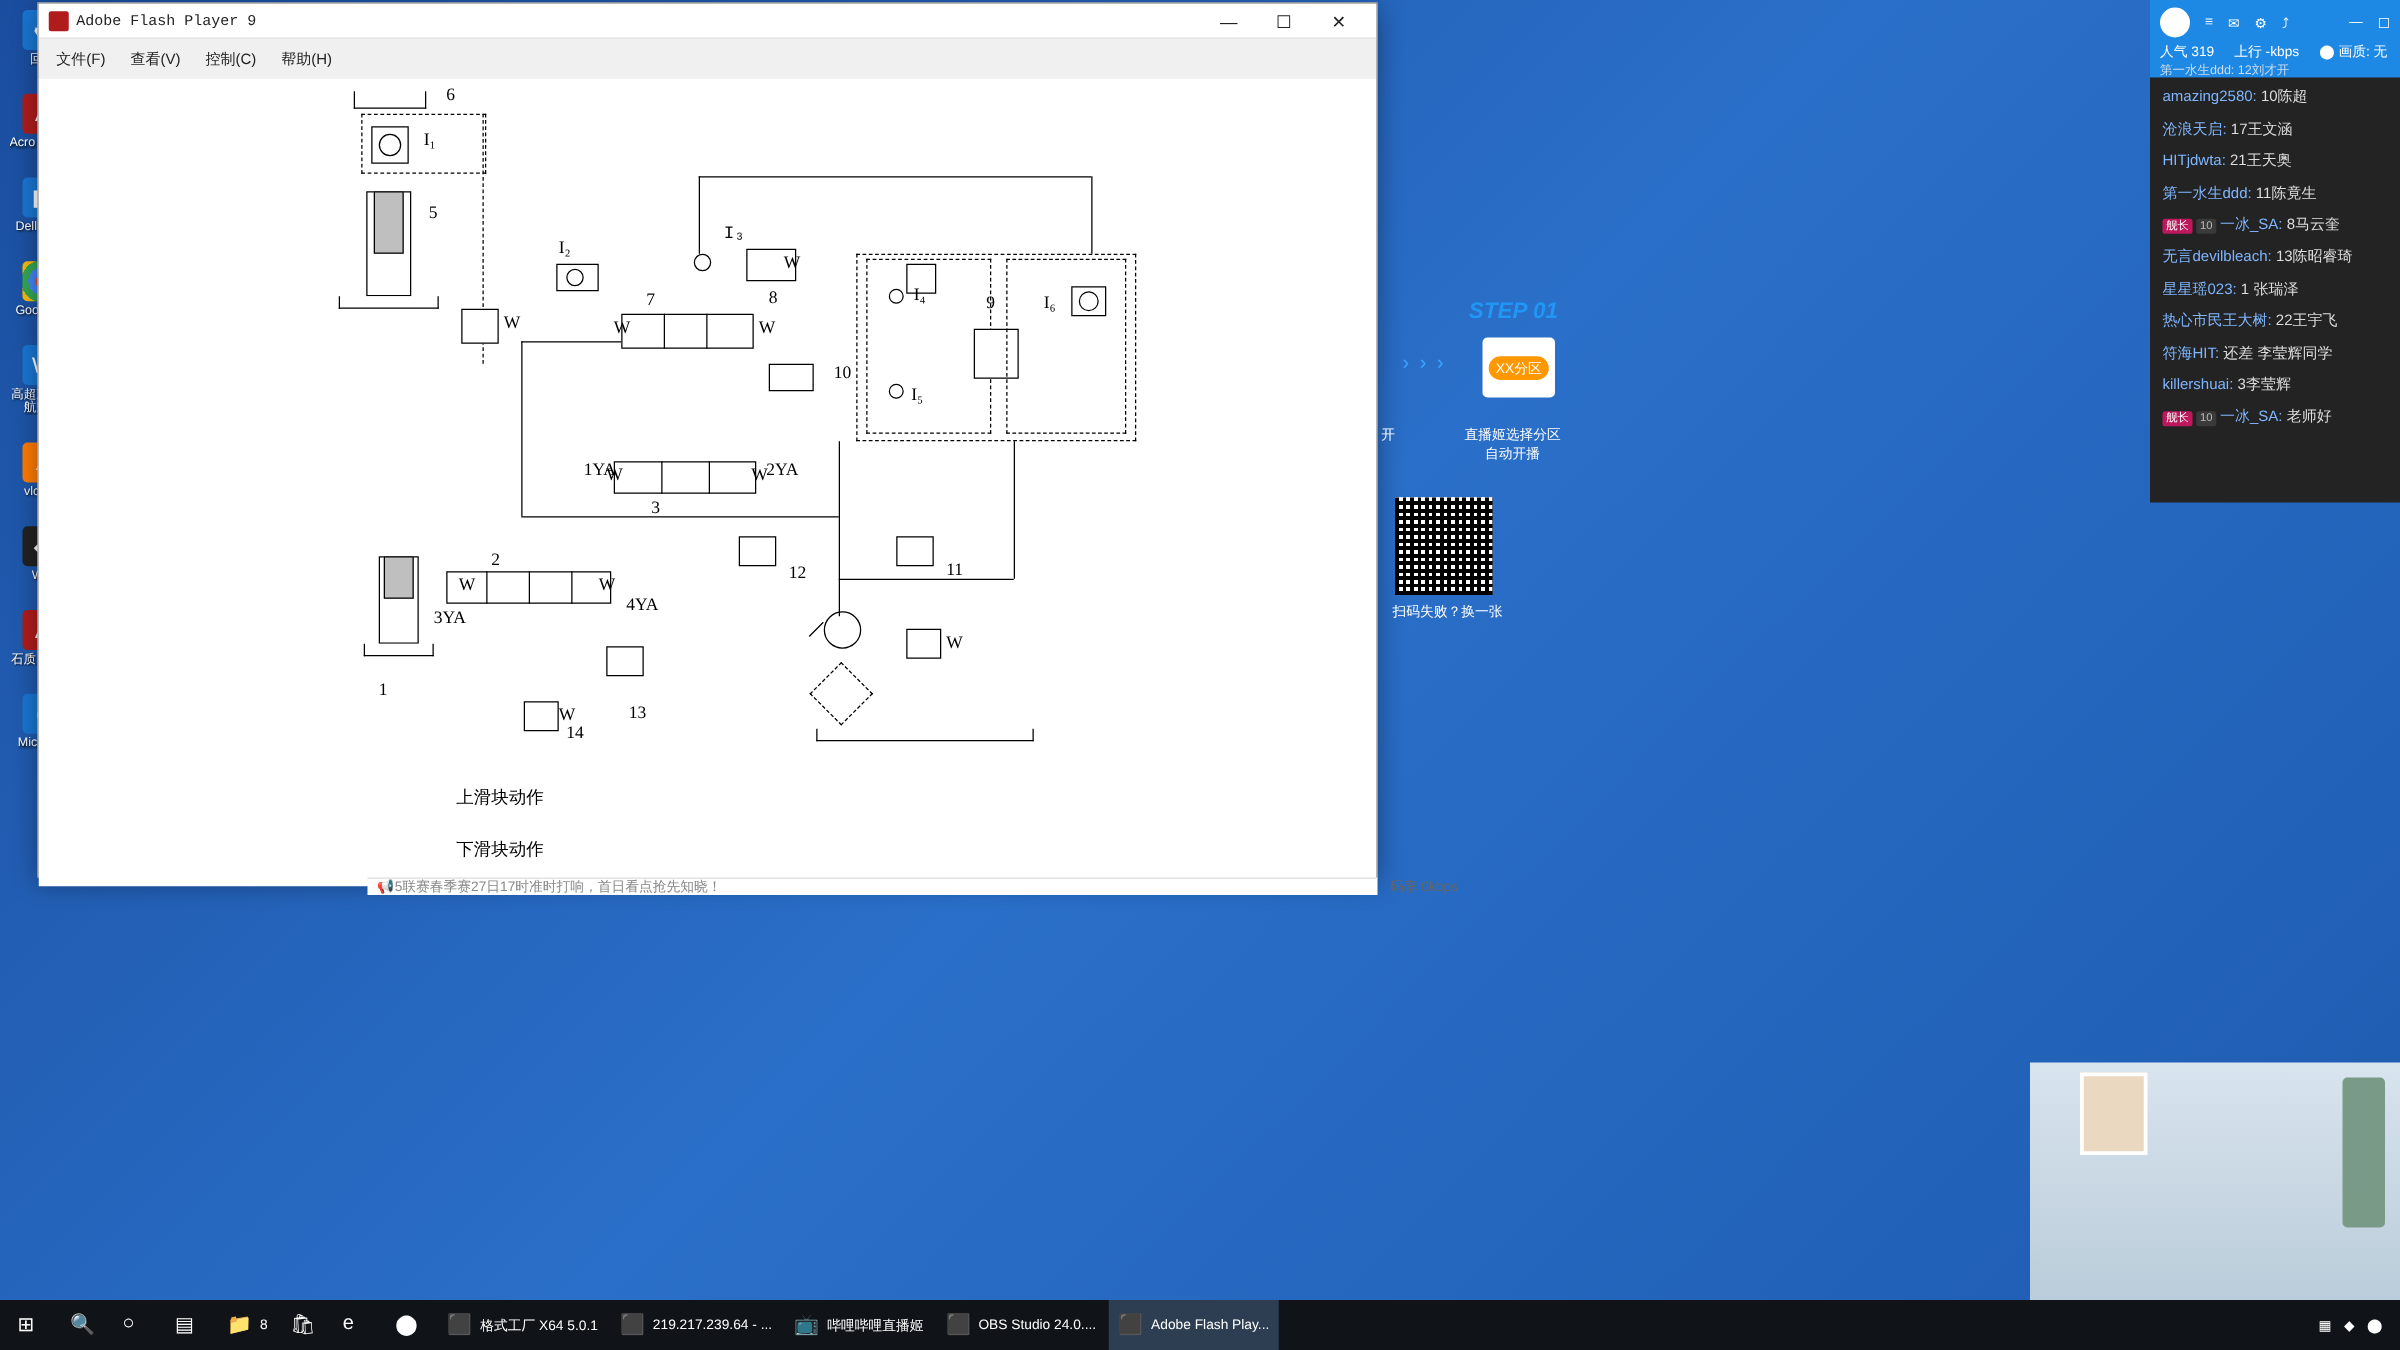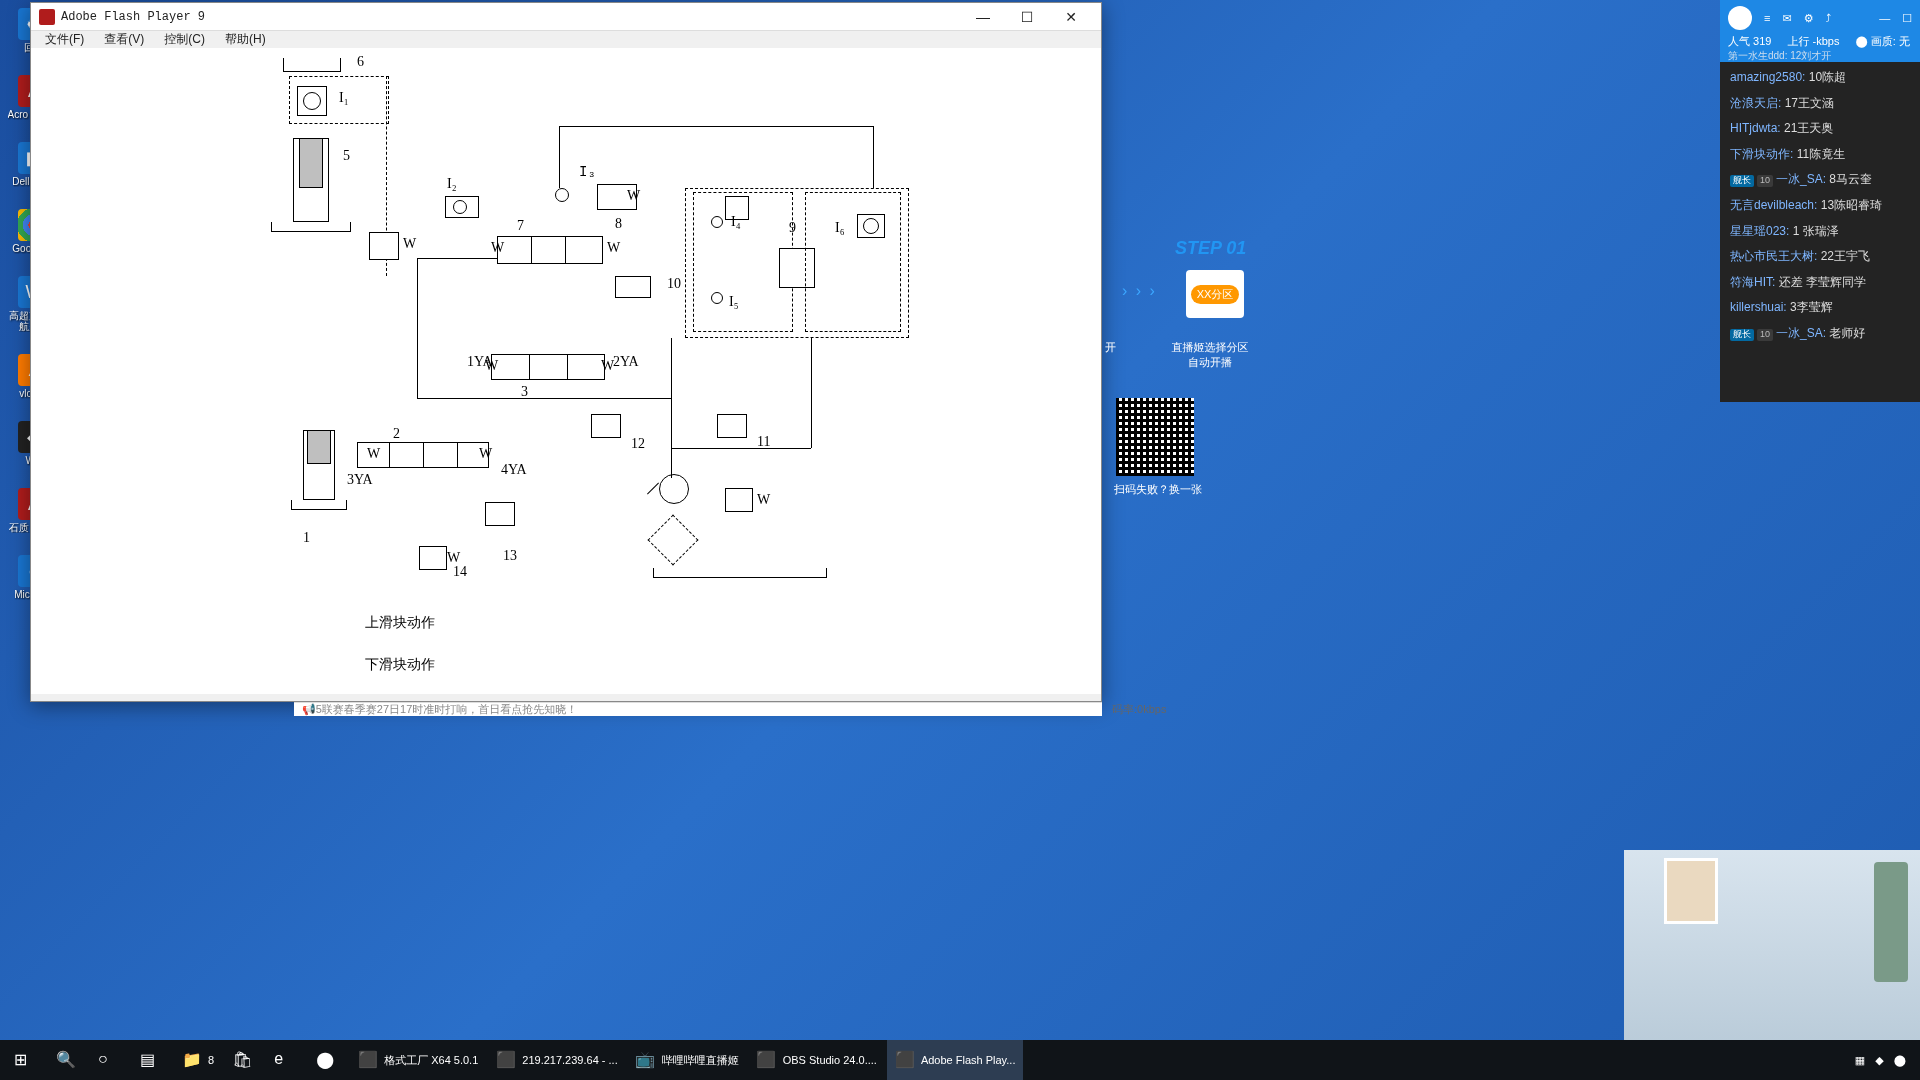"文件(F)" .menubar { height: 17px -> 32px }
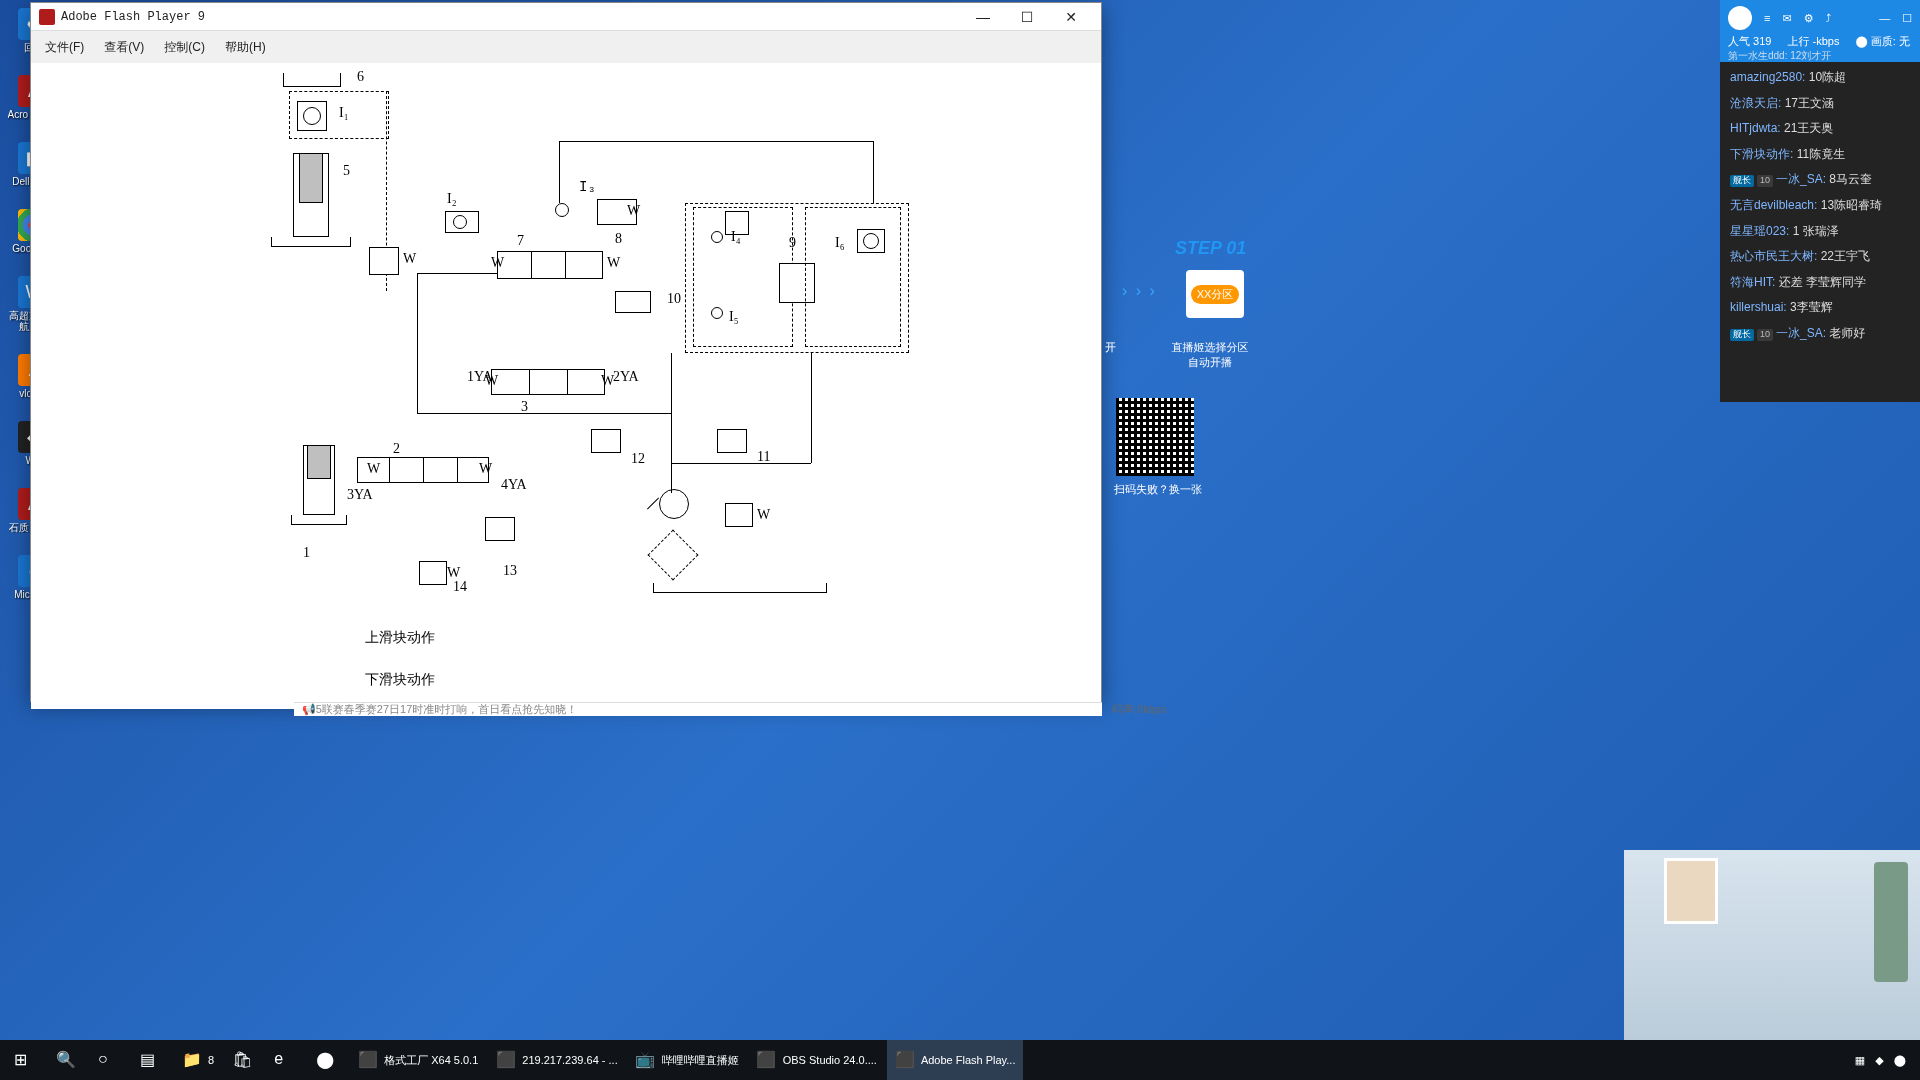"下滑块动作:" span.u { text: 下滑块动作 -> 第一水生ddd }
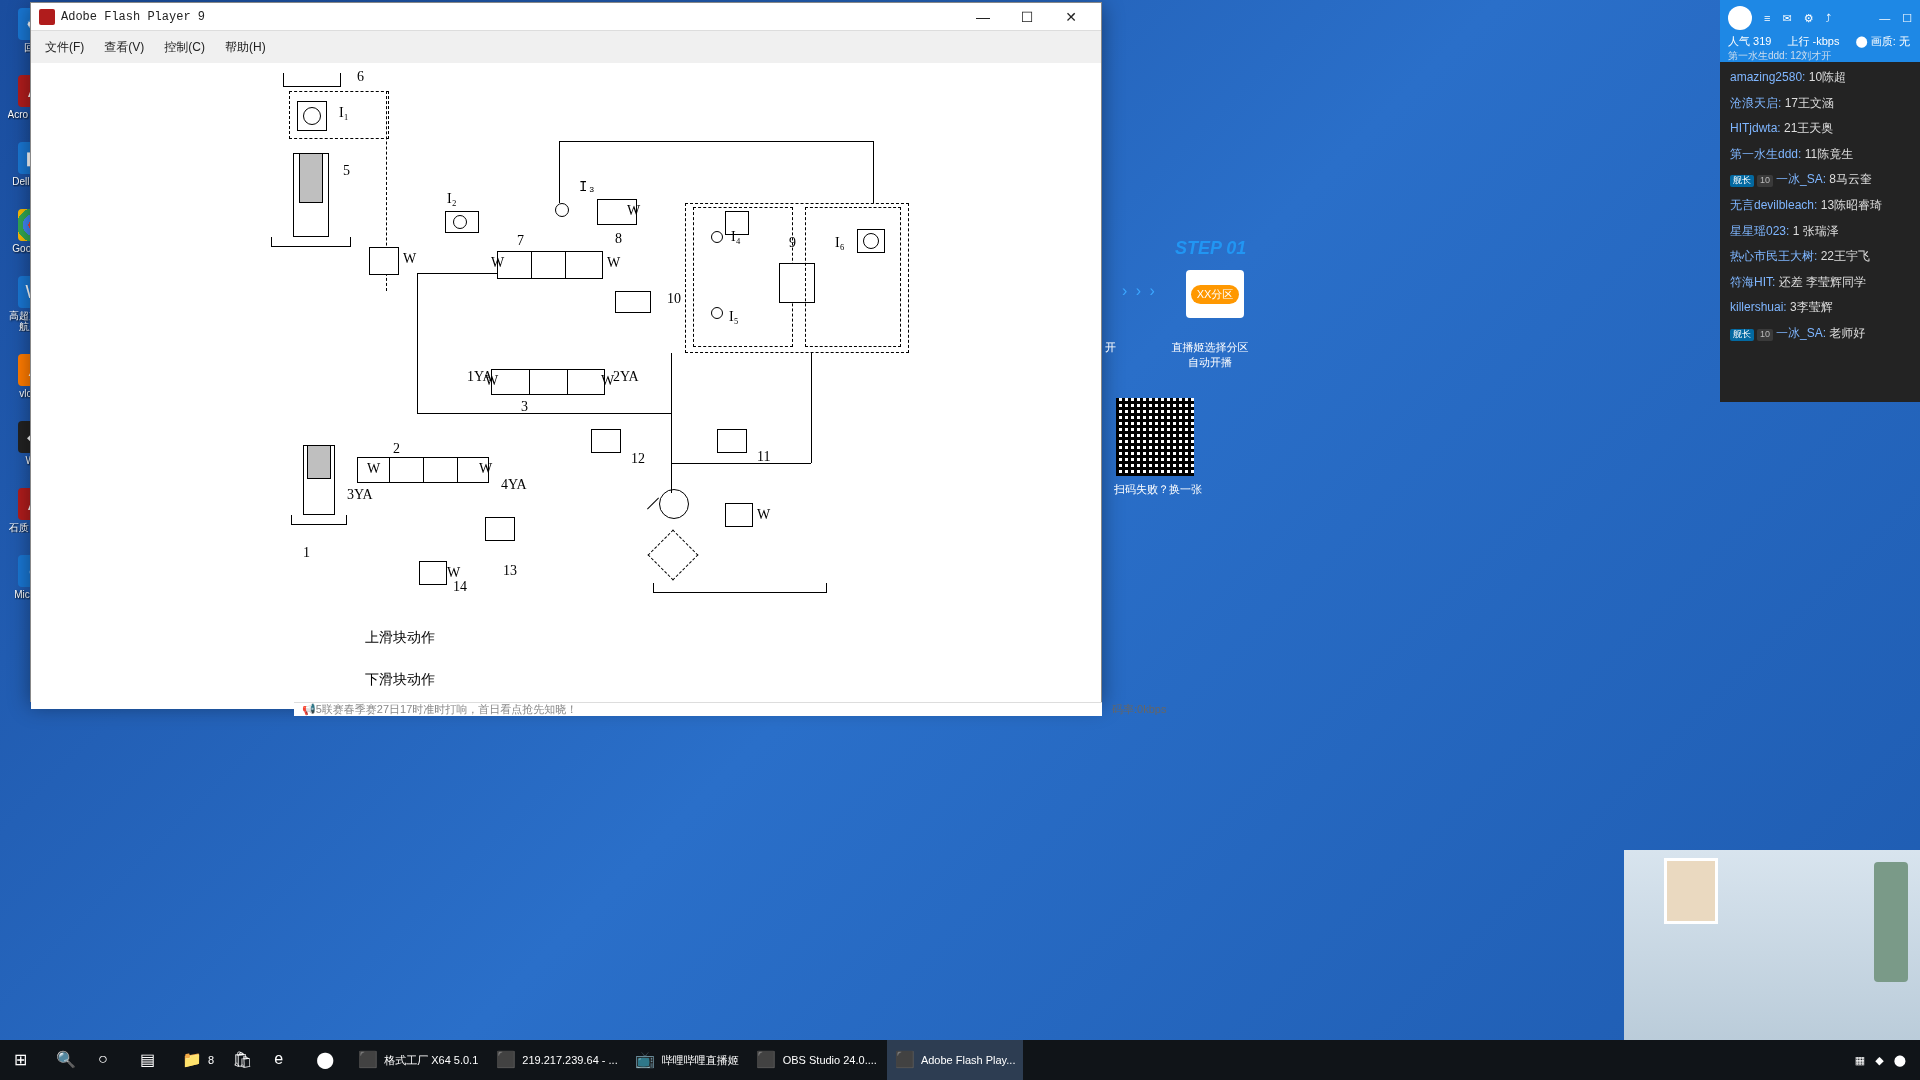"舰长" .chat-line .badge { background: #0369a1 -> #be185d }
